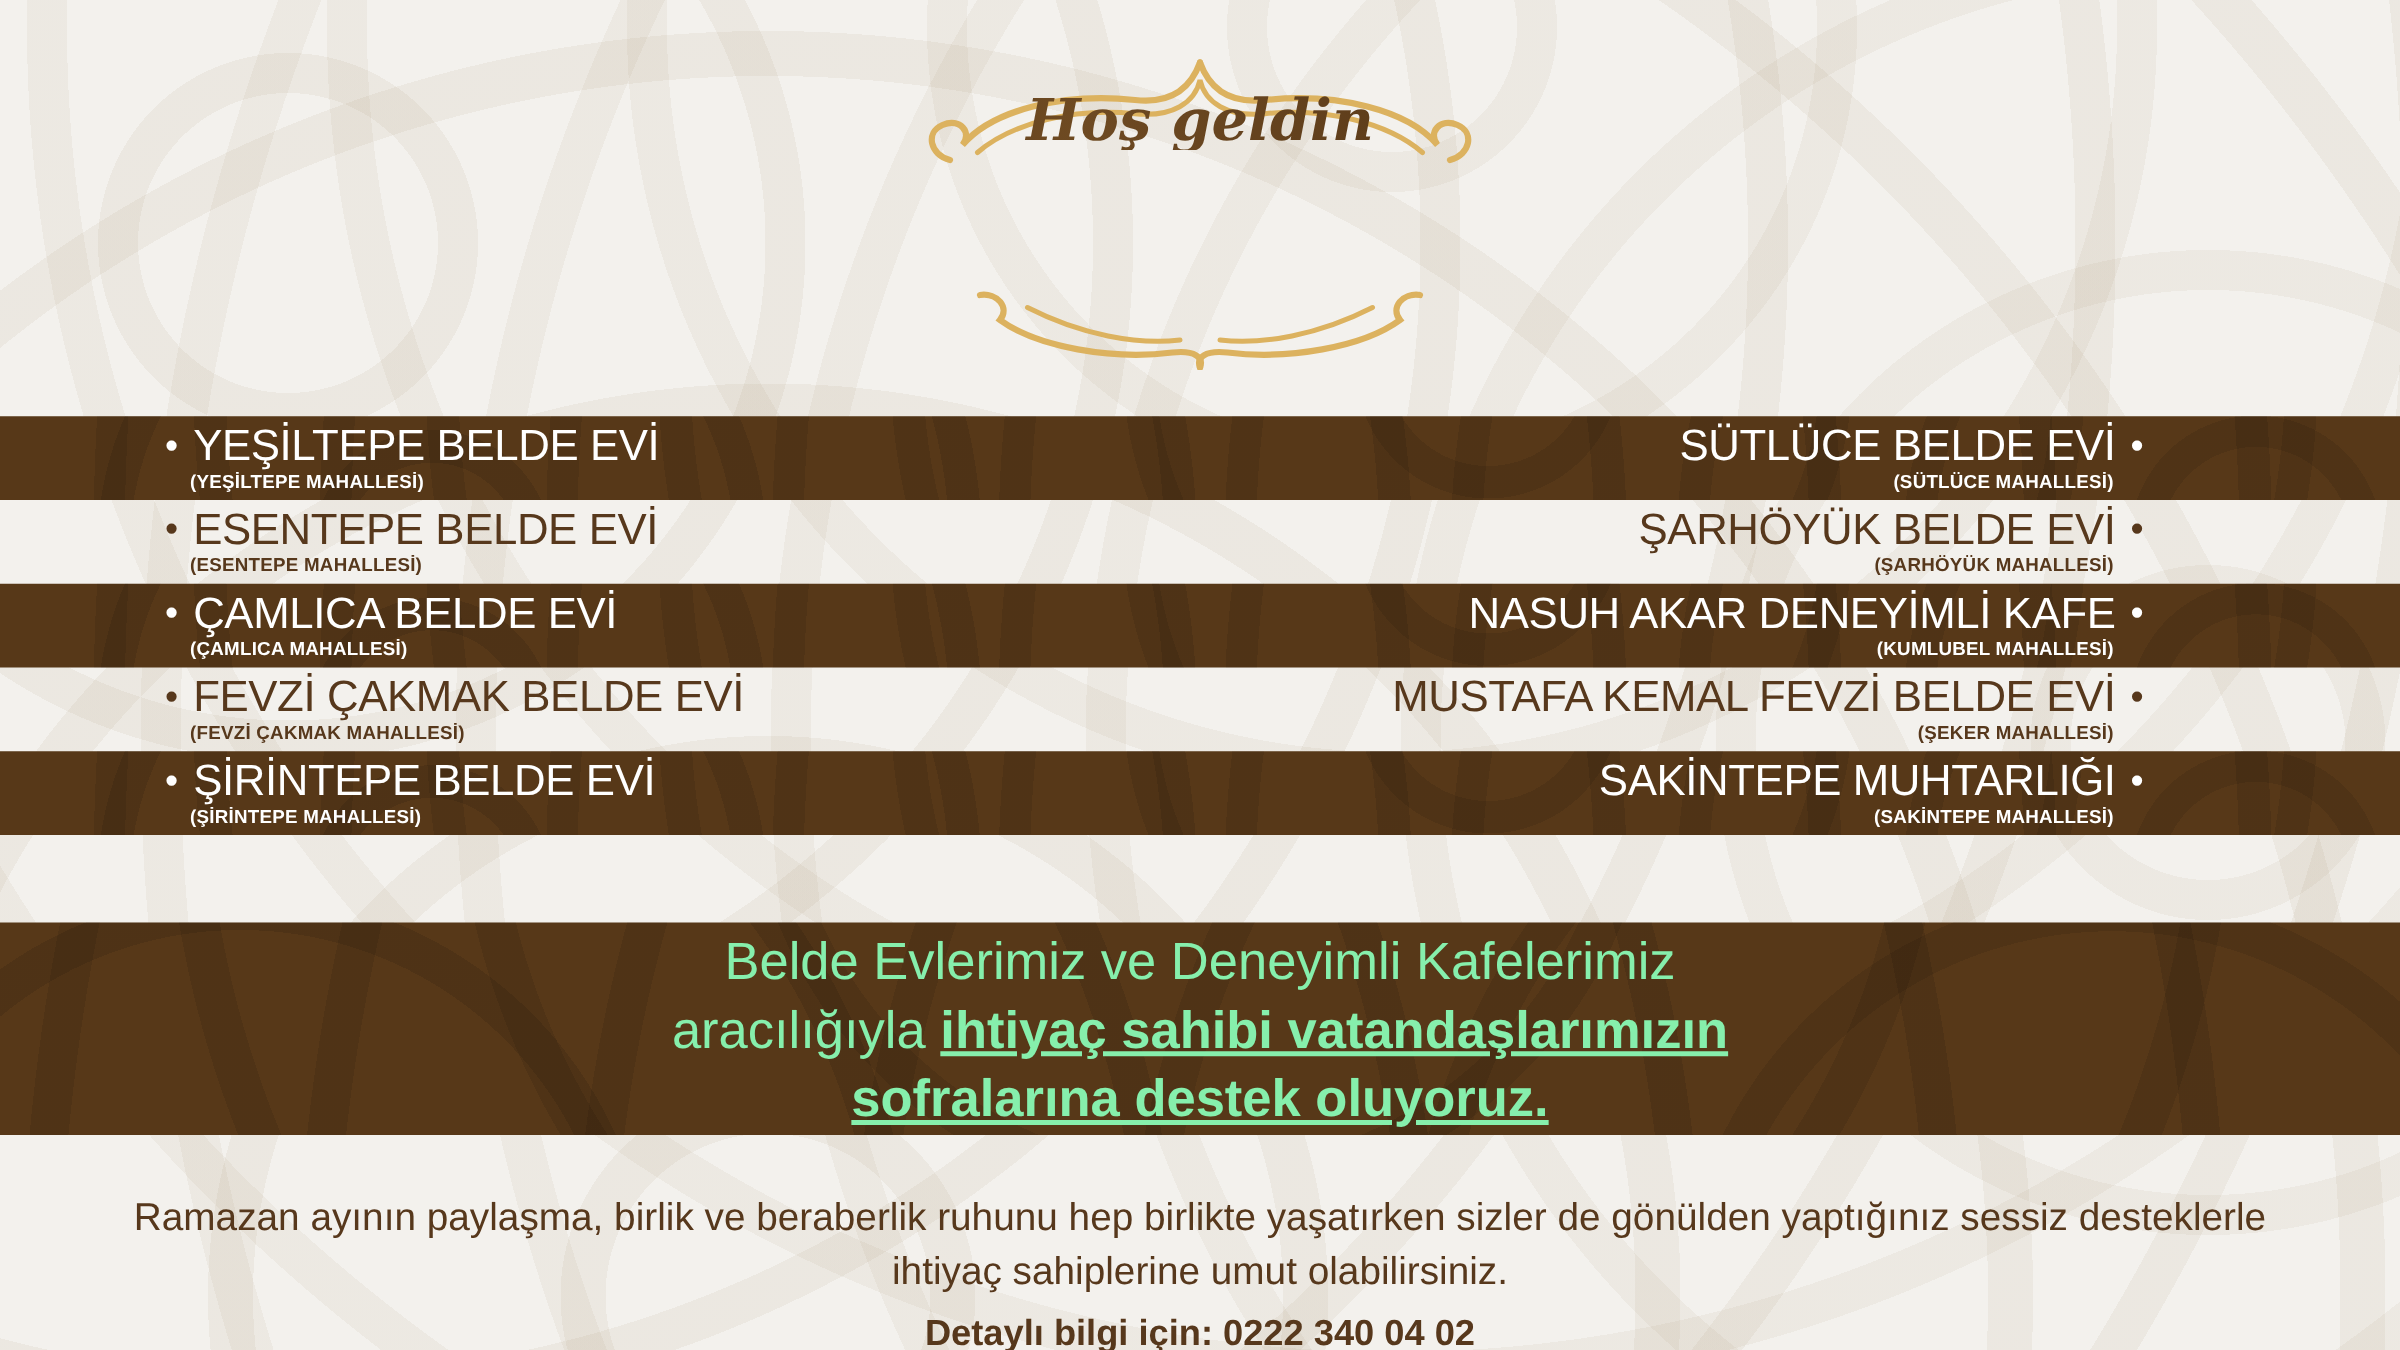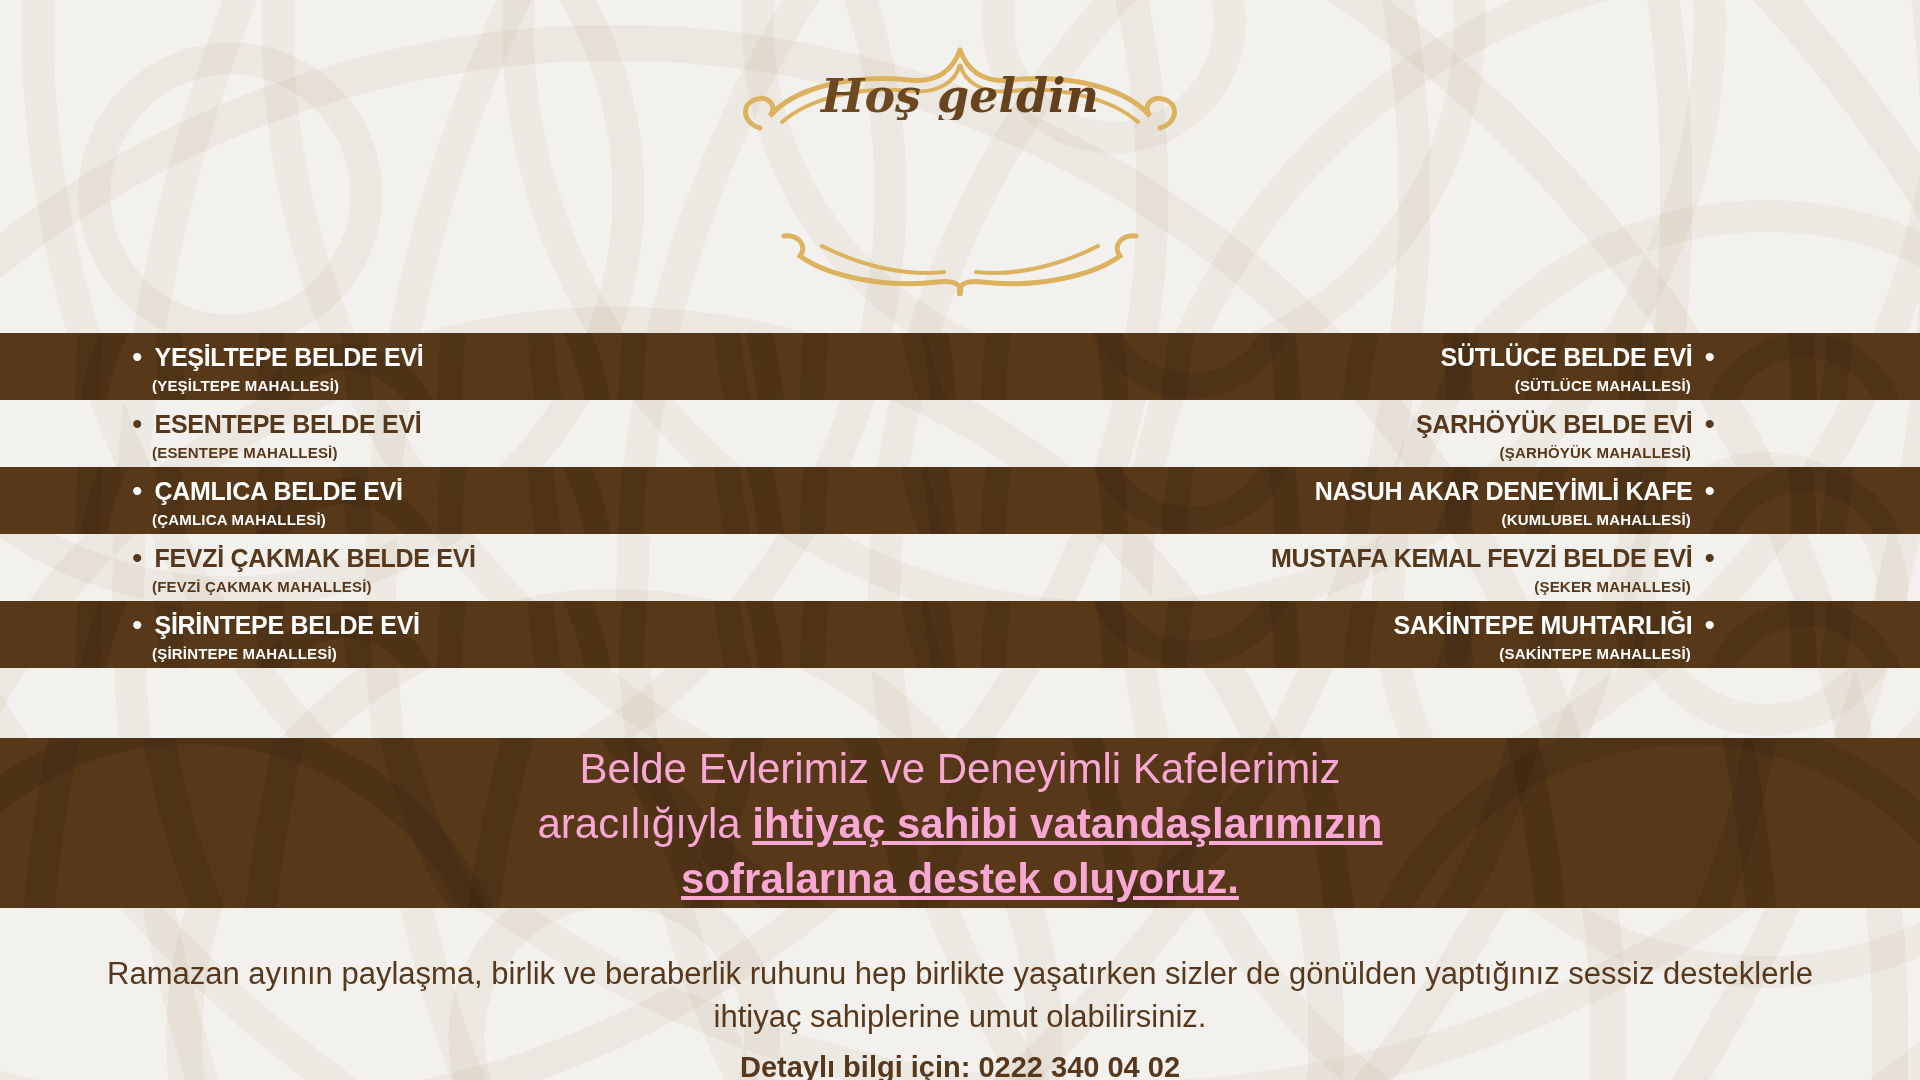"YEŞİLTEPE BELDE EVİ" .loc-name { font-size: 25px -> 35px; font-weight: bold -> normal }
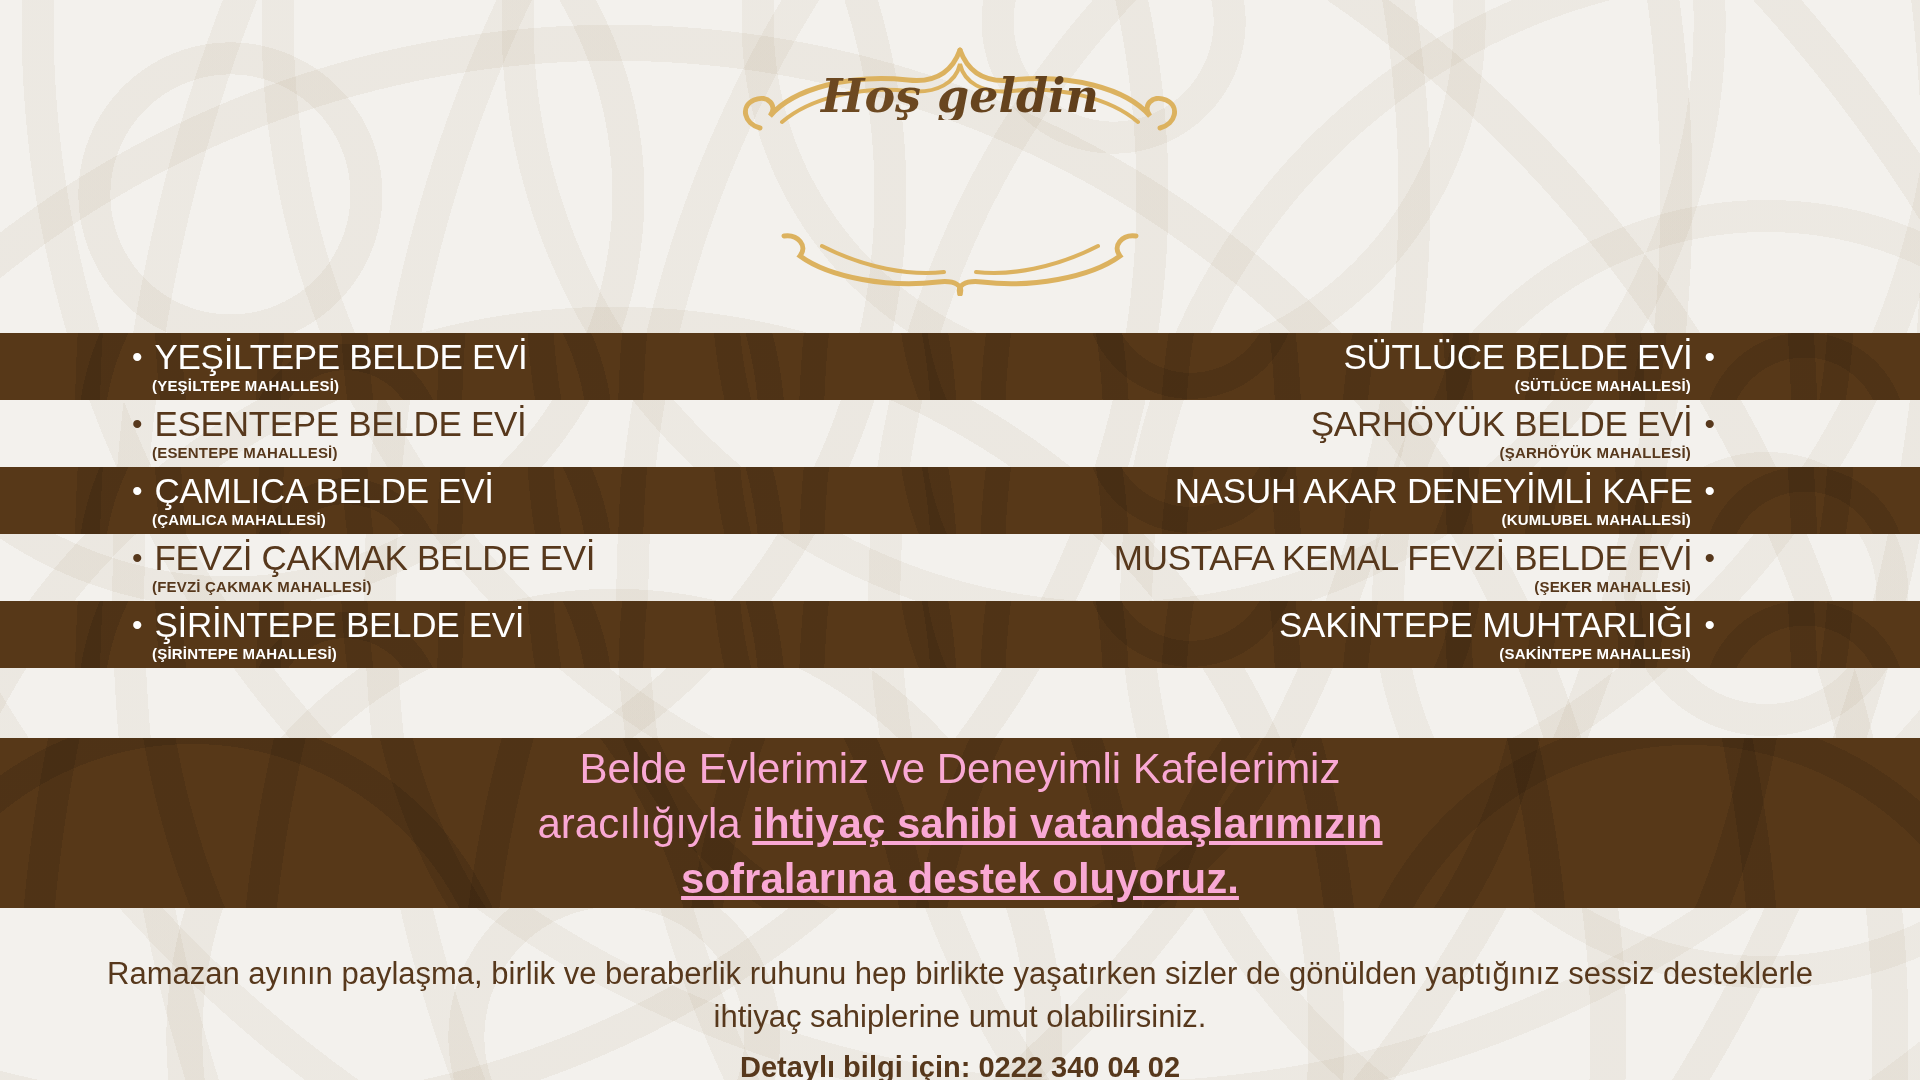"Belde Evlerimiz ve Deneyimli Kafelerimiz" .banner { color: #f9a8d4 -> #86efac }
